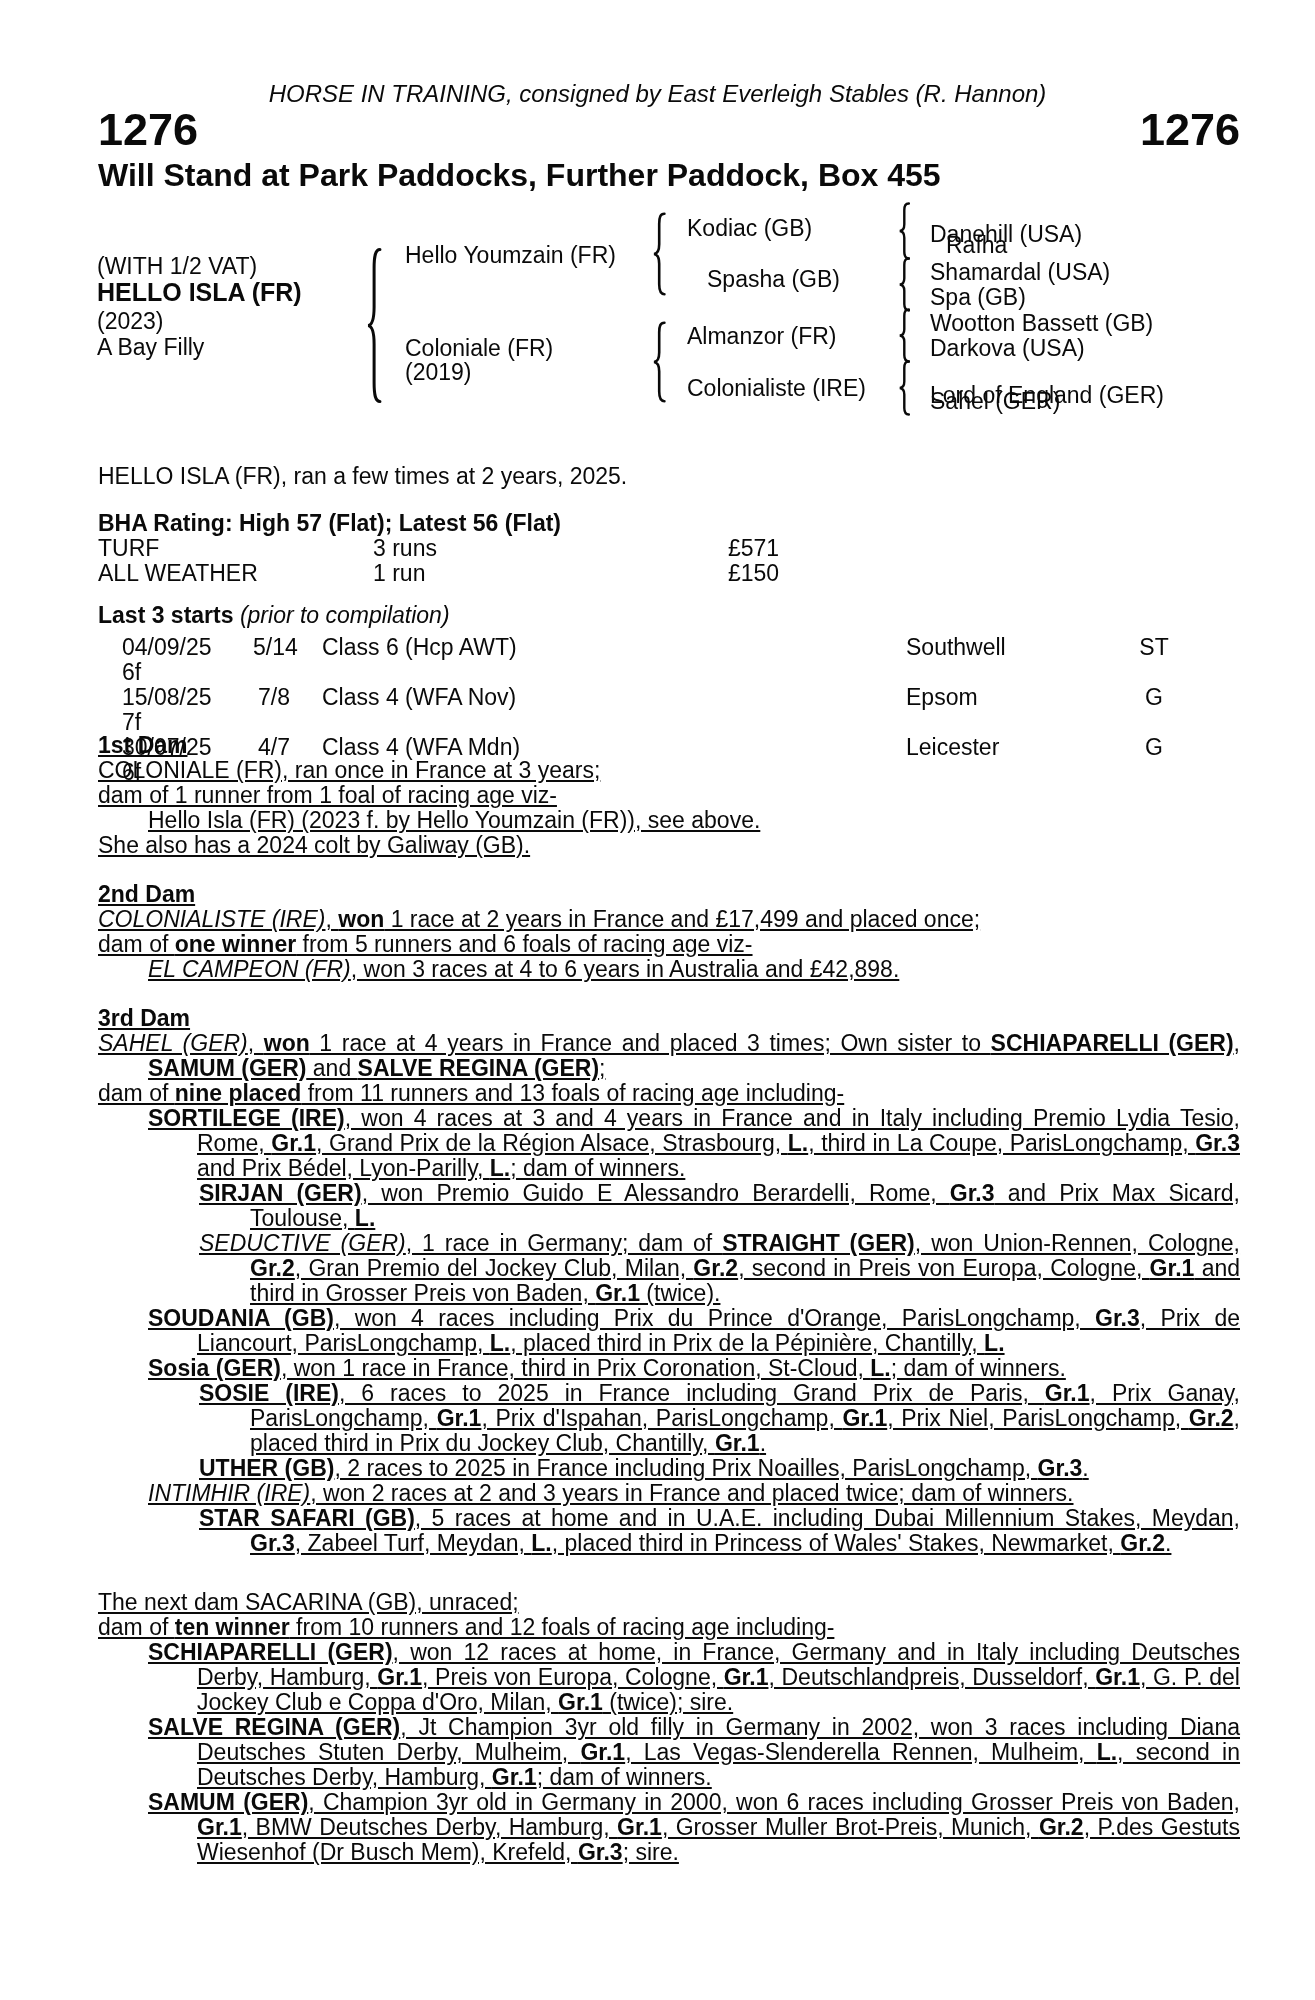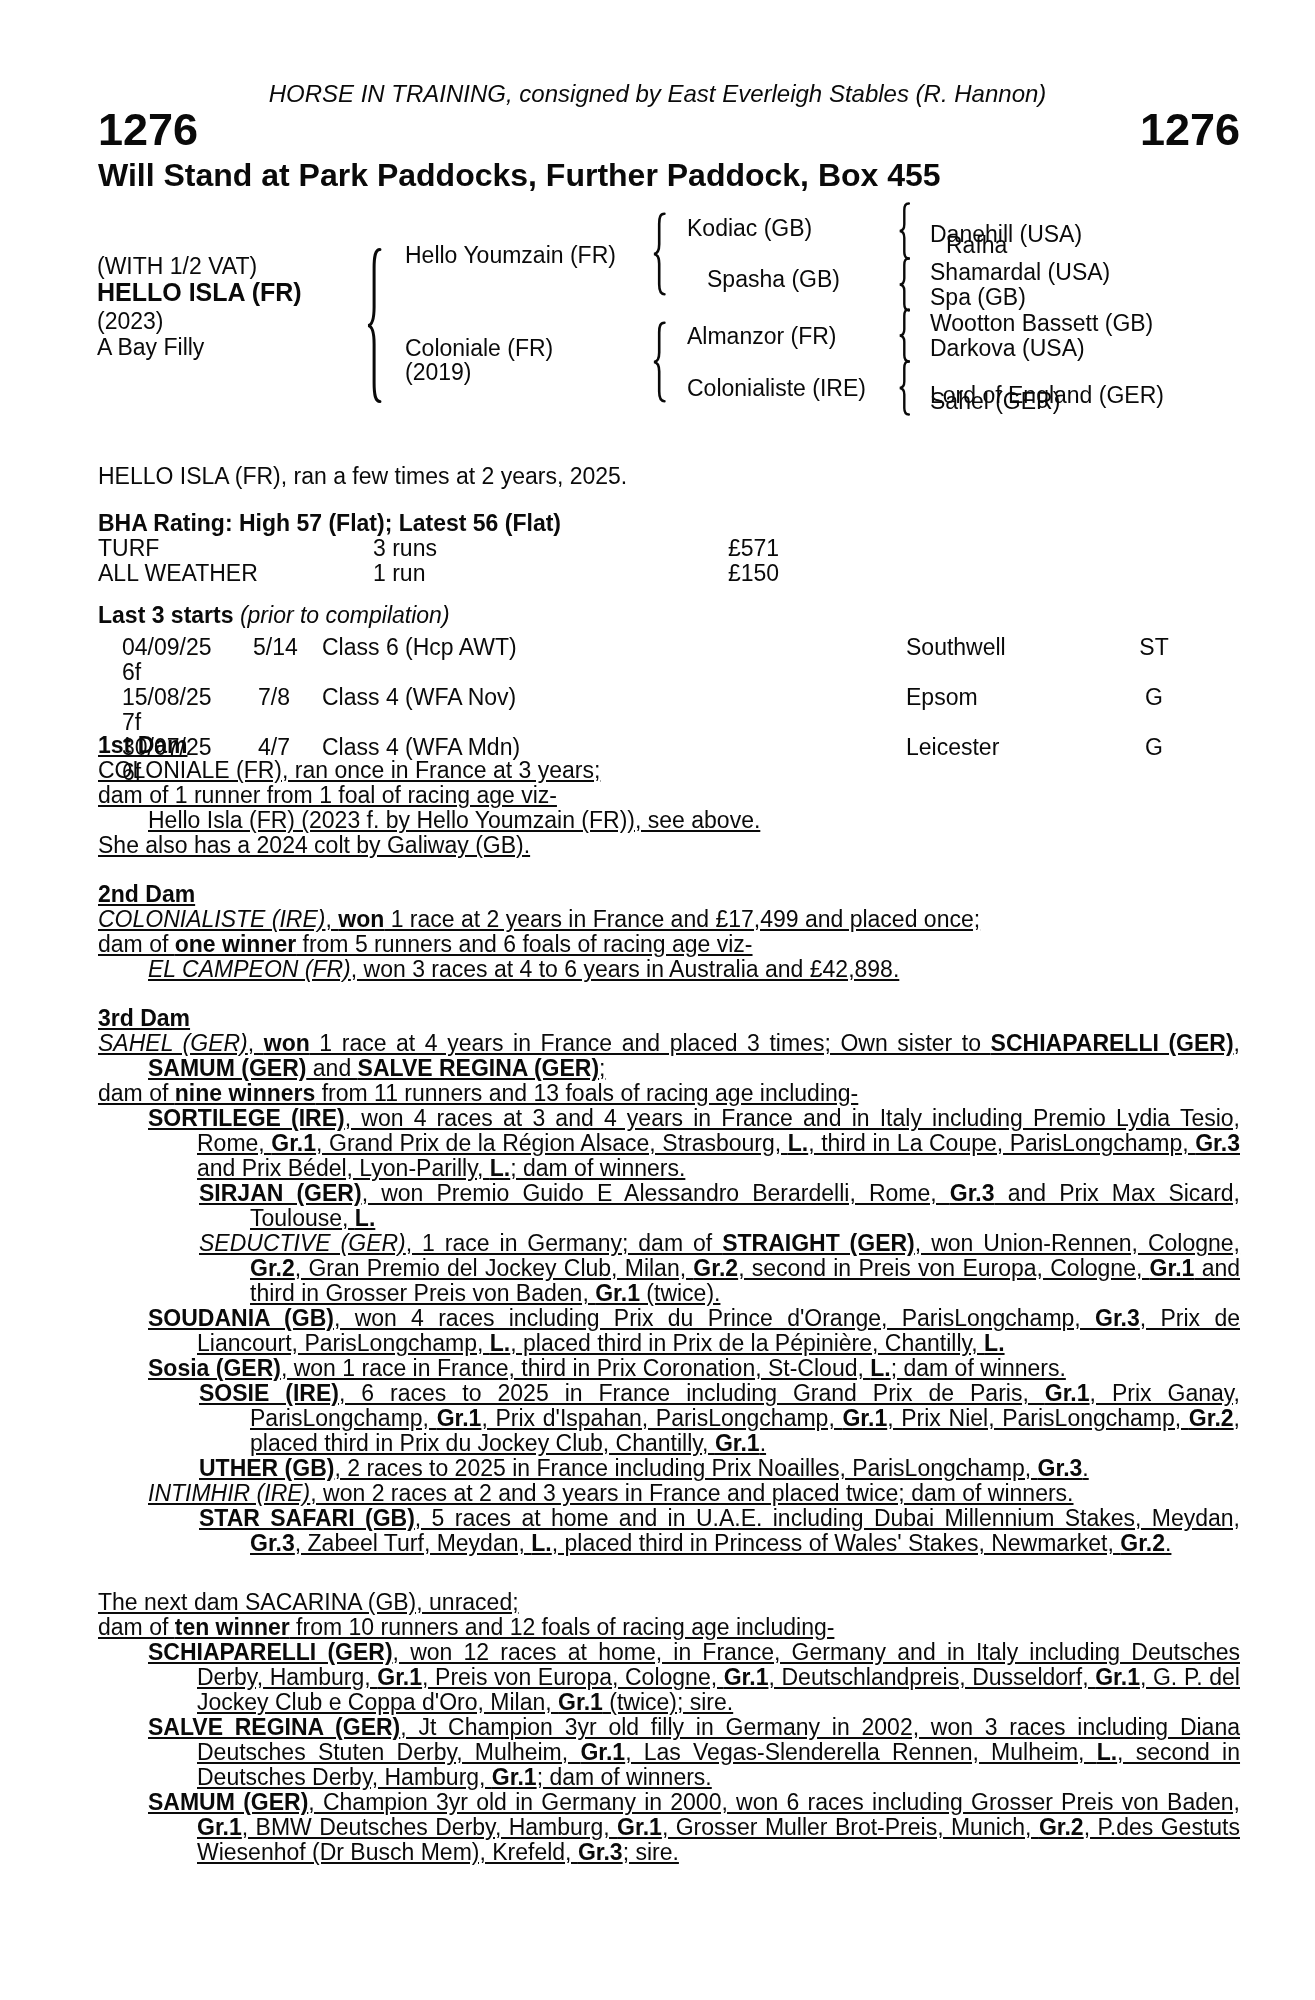"nine winners" span.b { text: winners -> placed }
